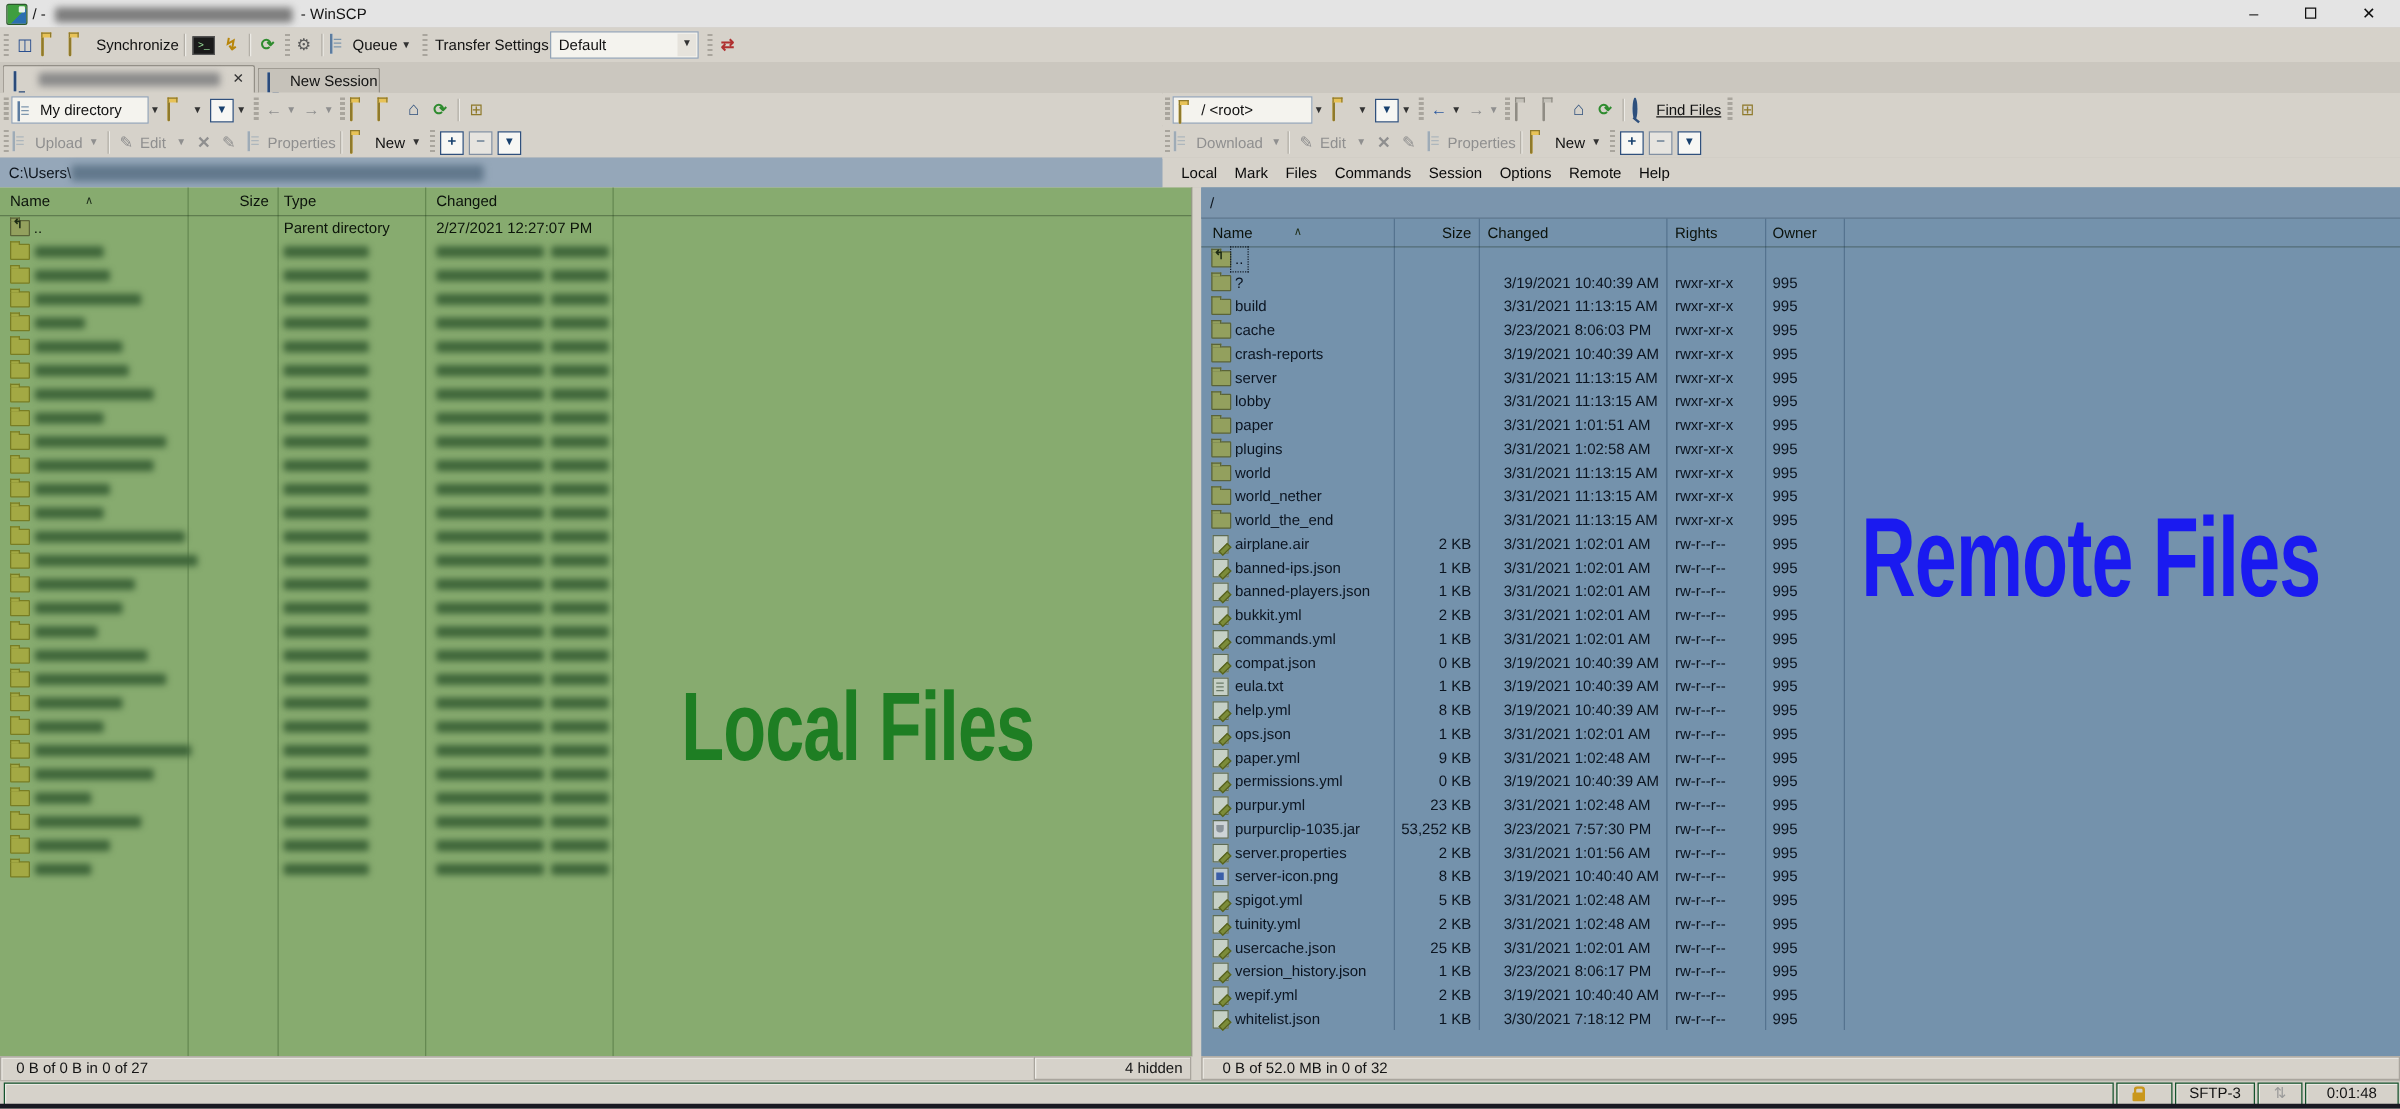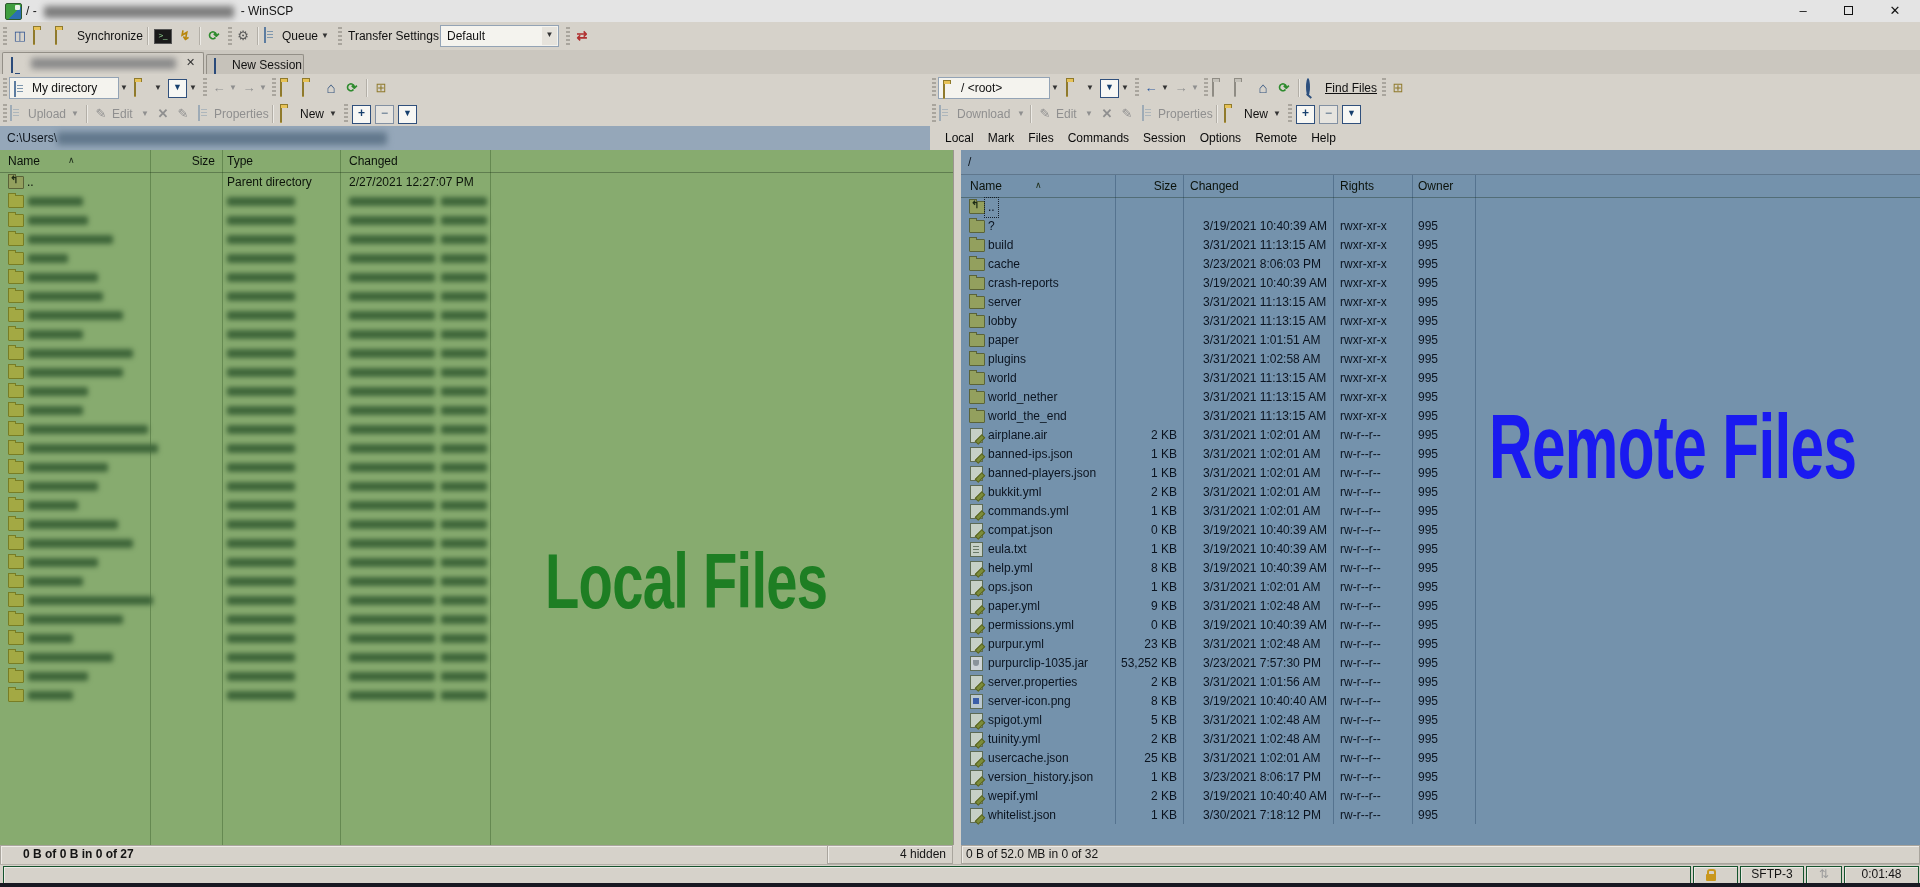"0 B of 0 B" div.abs { font-weight: bold -> none; padding-left: 22px -> 12px }
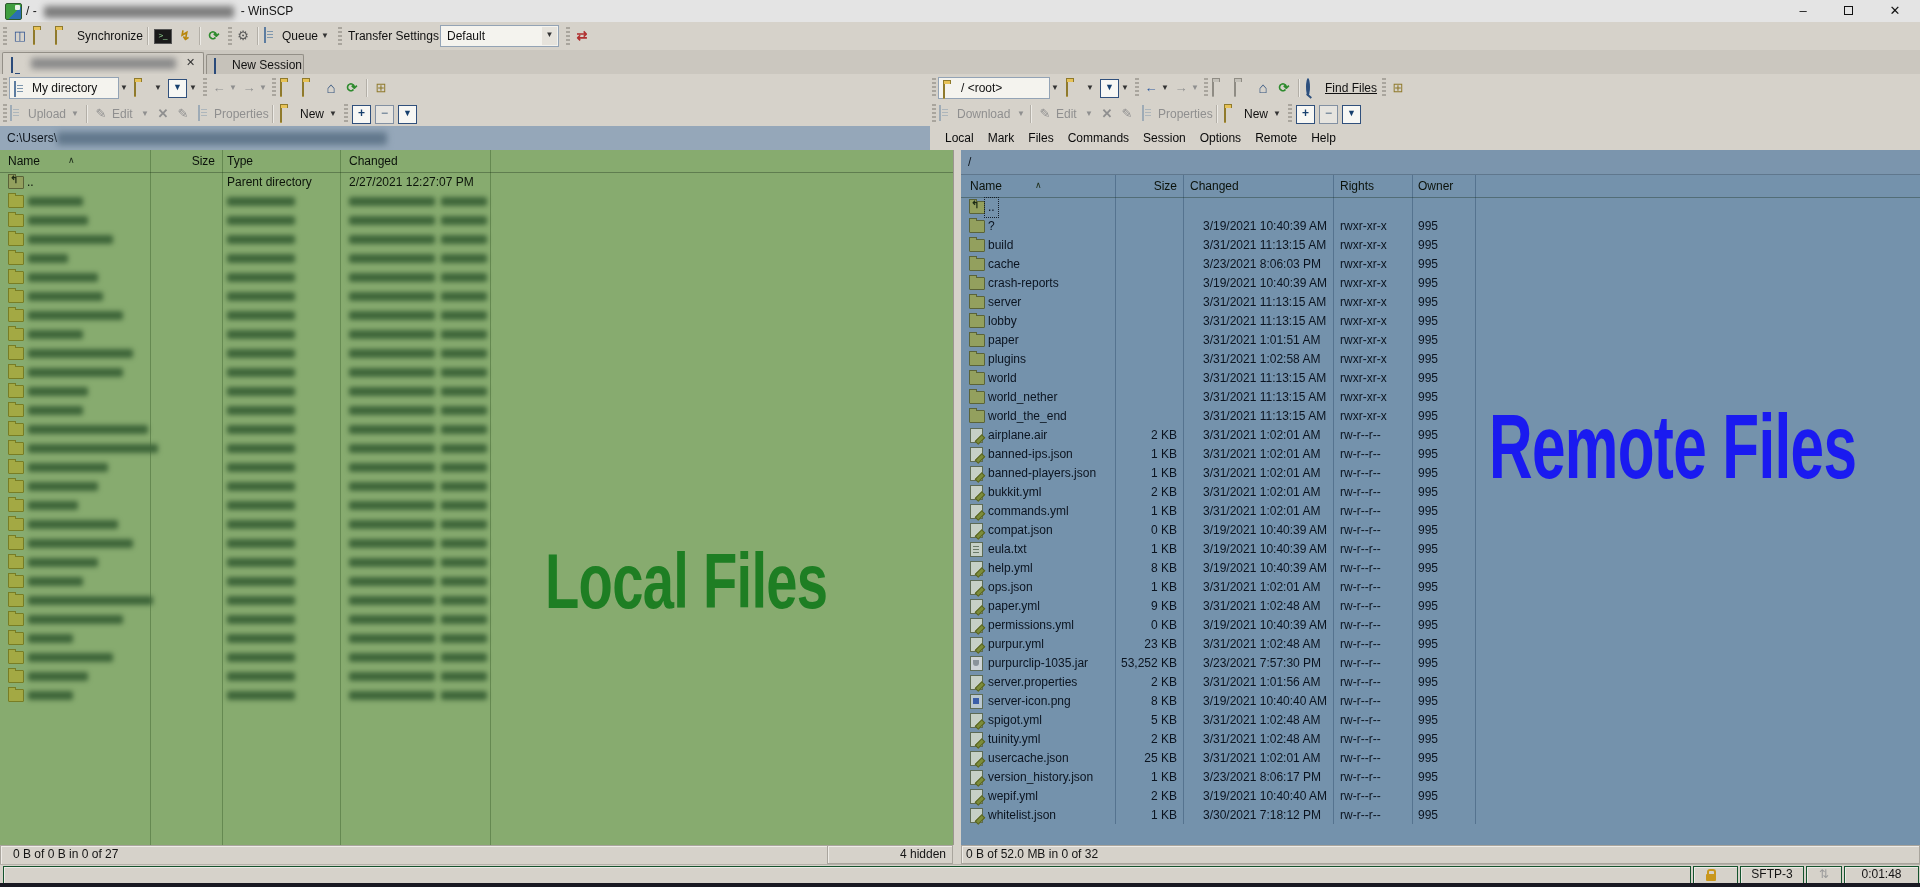"0 B of 52.0 MB" div.abs { padding-left: 4px -> 16px }
